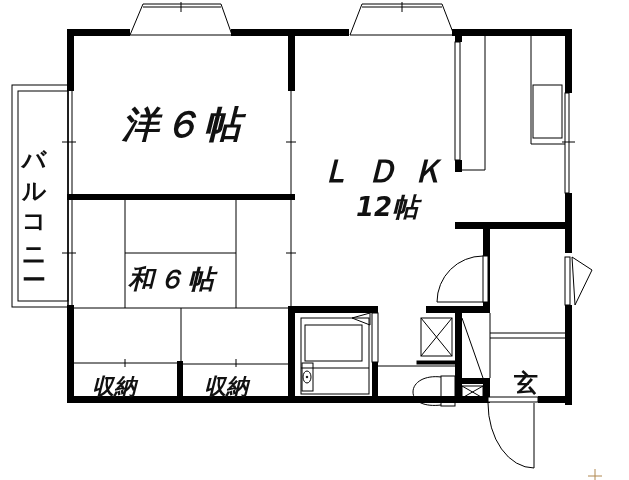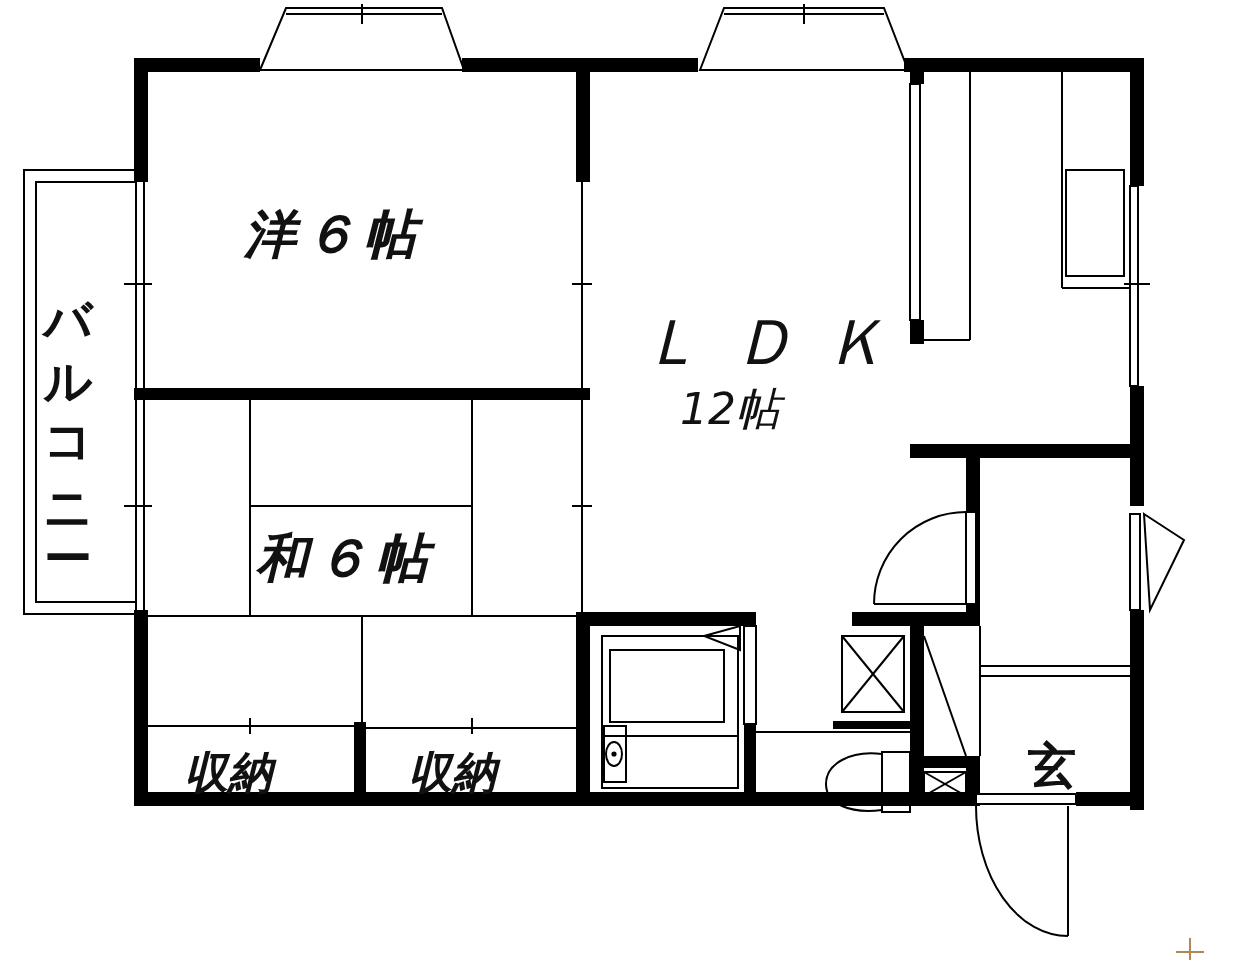"洋６帖" .room-western { font-size: 26px -> 37px }
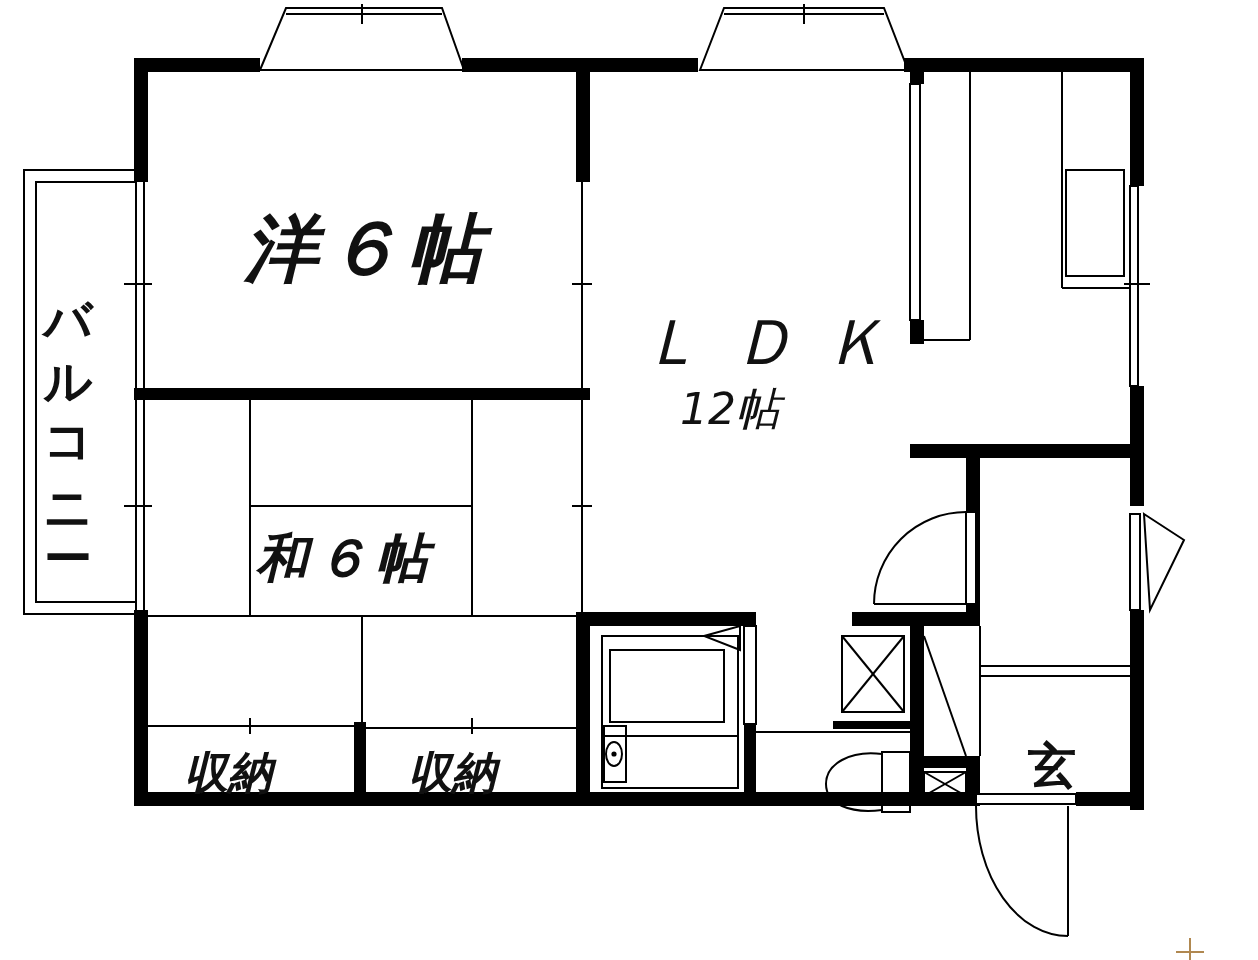"ＬＤＫ" .room-ldk { font-weight: normal -> bold }
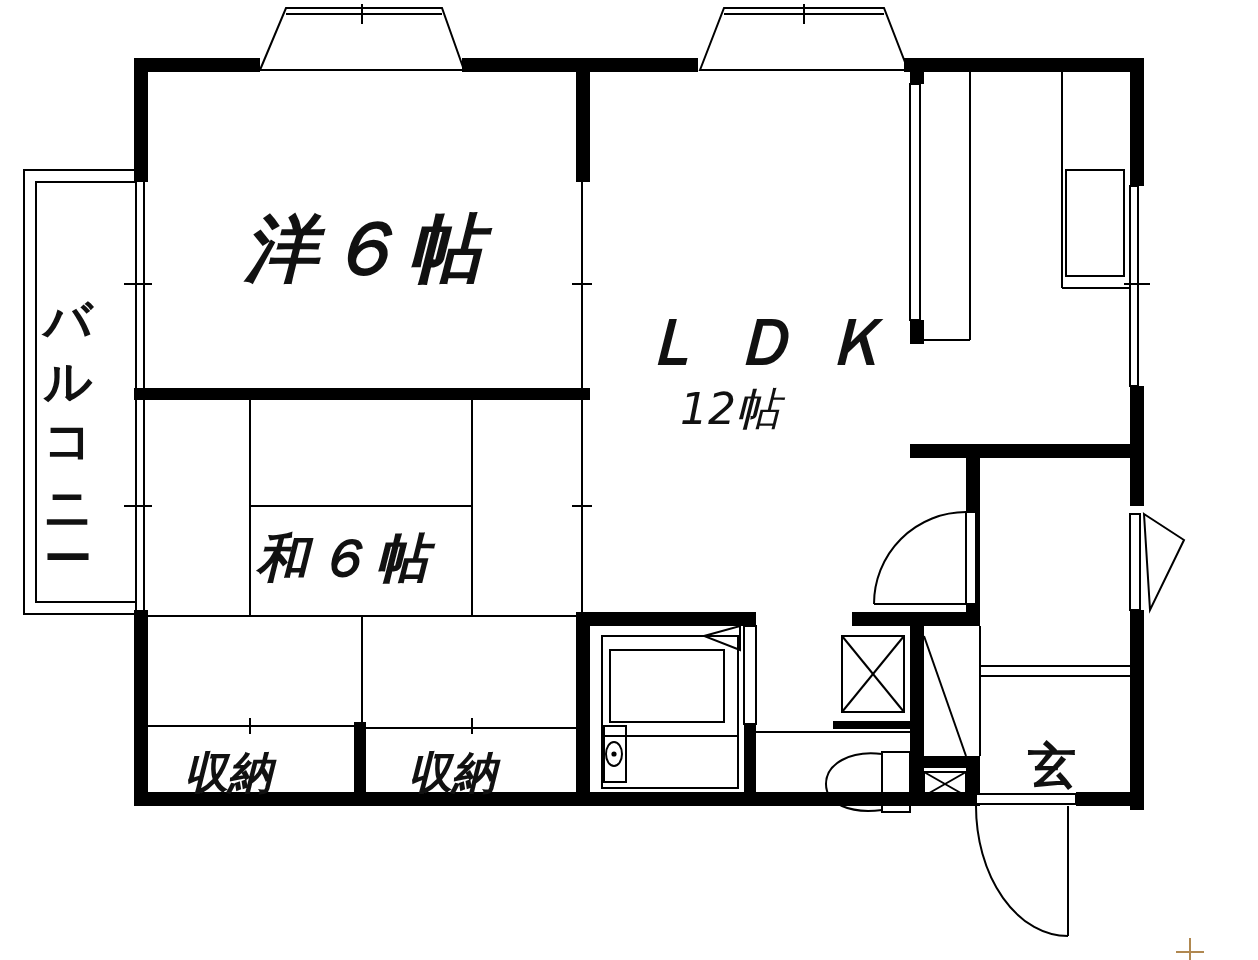"12帖" .room-ldk-size { font-size: 22px -> 26px; font-weight: normal -> bold; left: 340px -> 356px }
